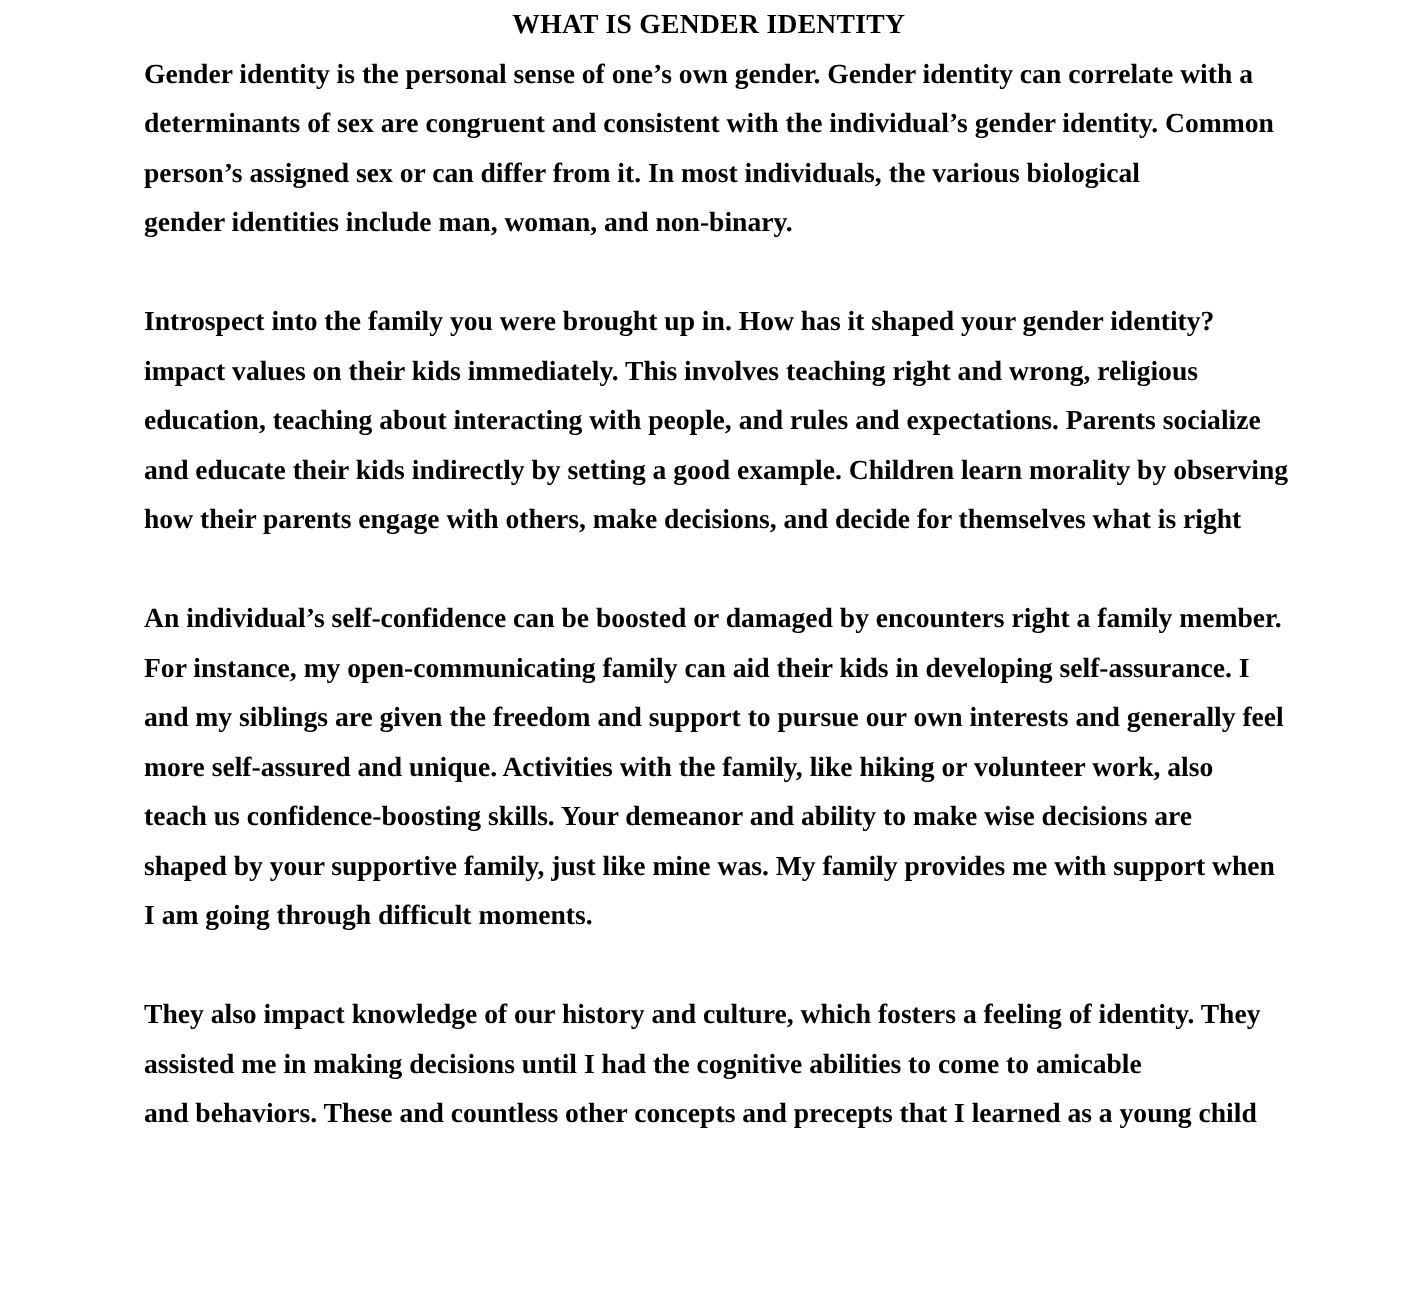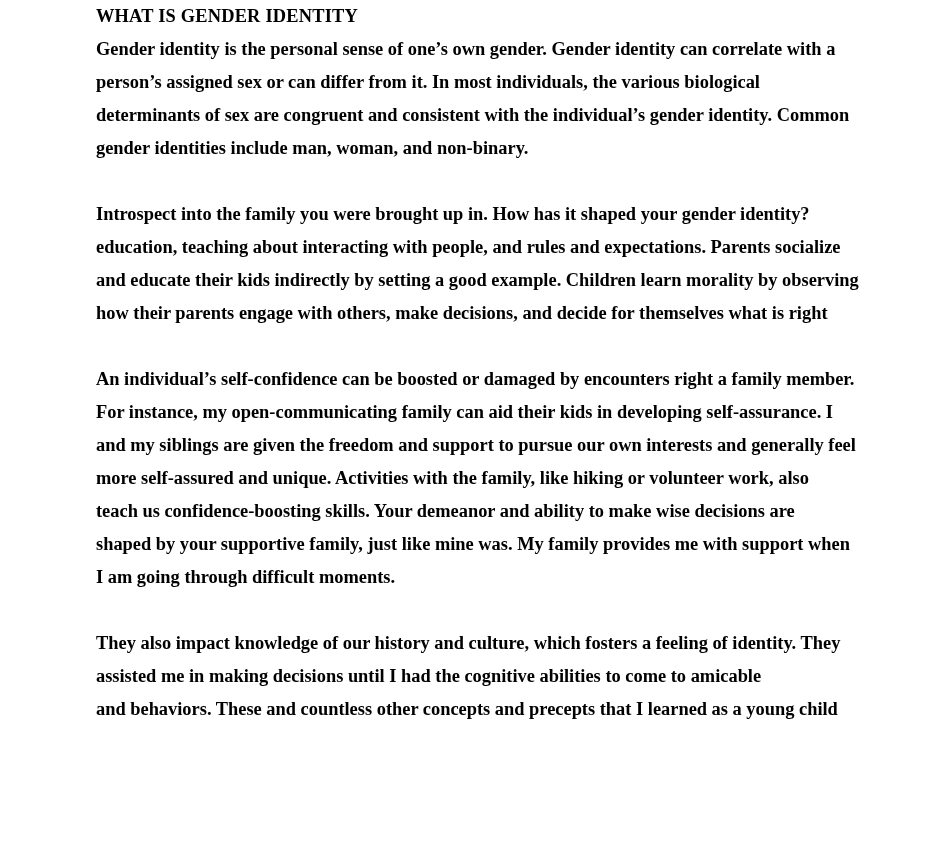"WHAT IS GENDER IDENTITY" .title-line { text-align: left -> center }
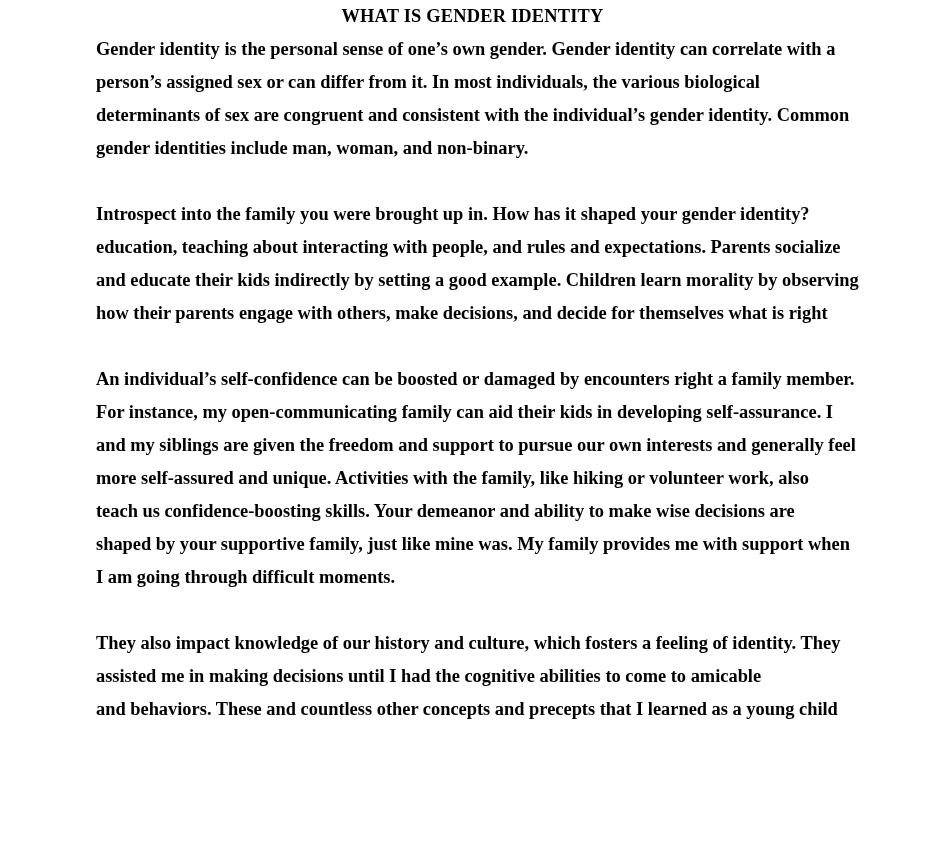"person’s assigned sex or can" div.line { order: before "determinants of sex are congruent" -> after "determinants of sex are congruent" }
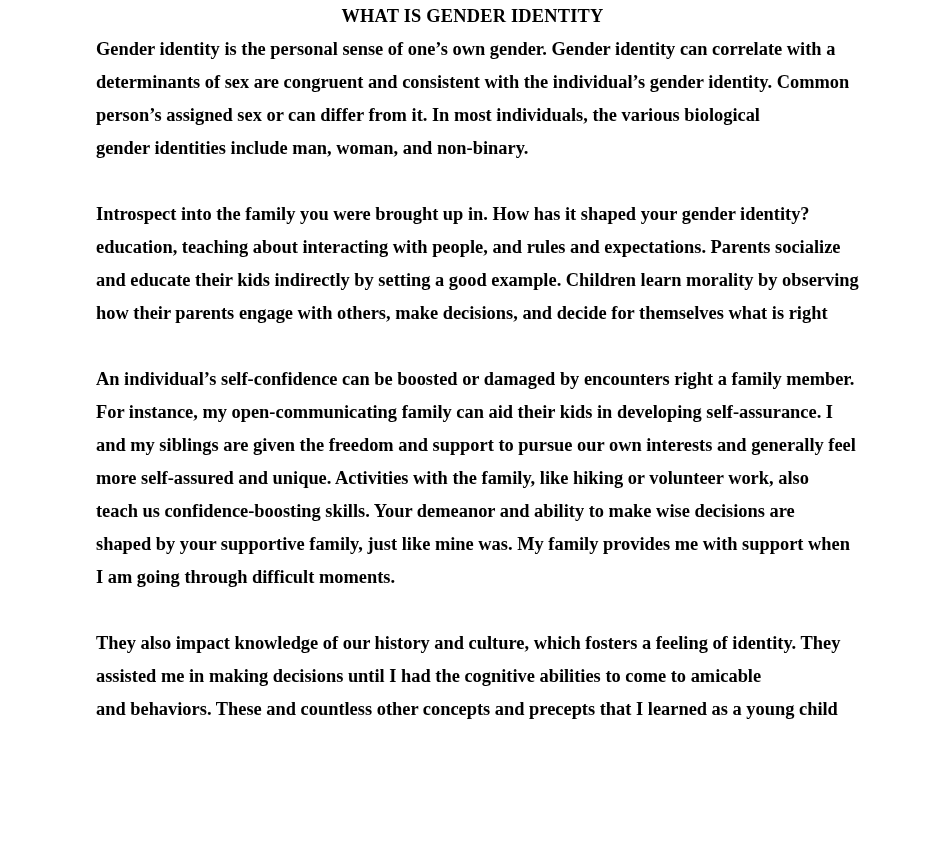"impact values on their kids" div.line { html: none -> <div>impact values on their kids immediately. This involves teaching right and wrong, religious</div> }
